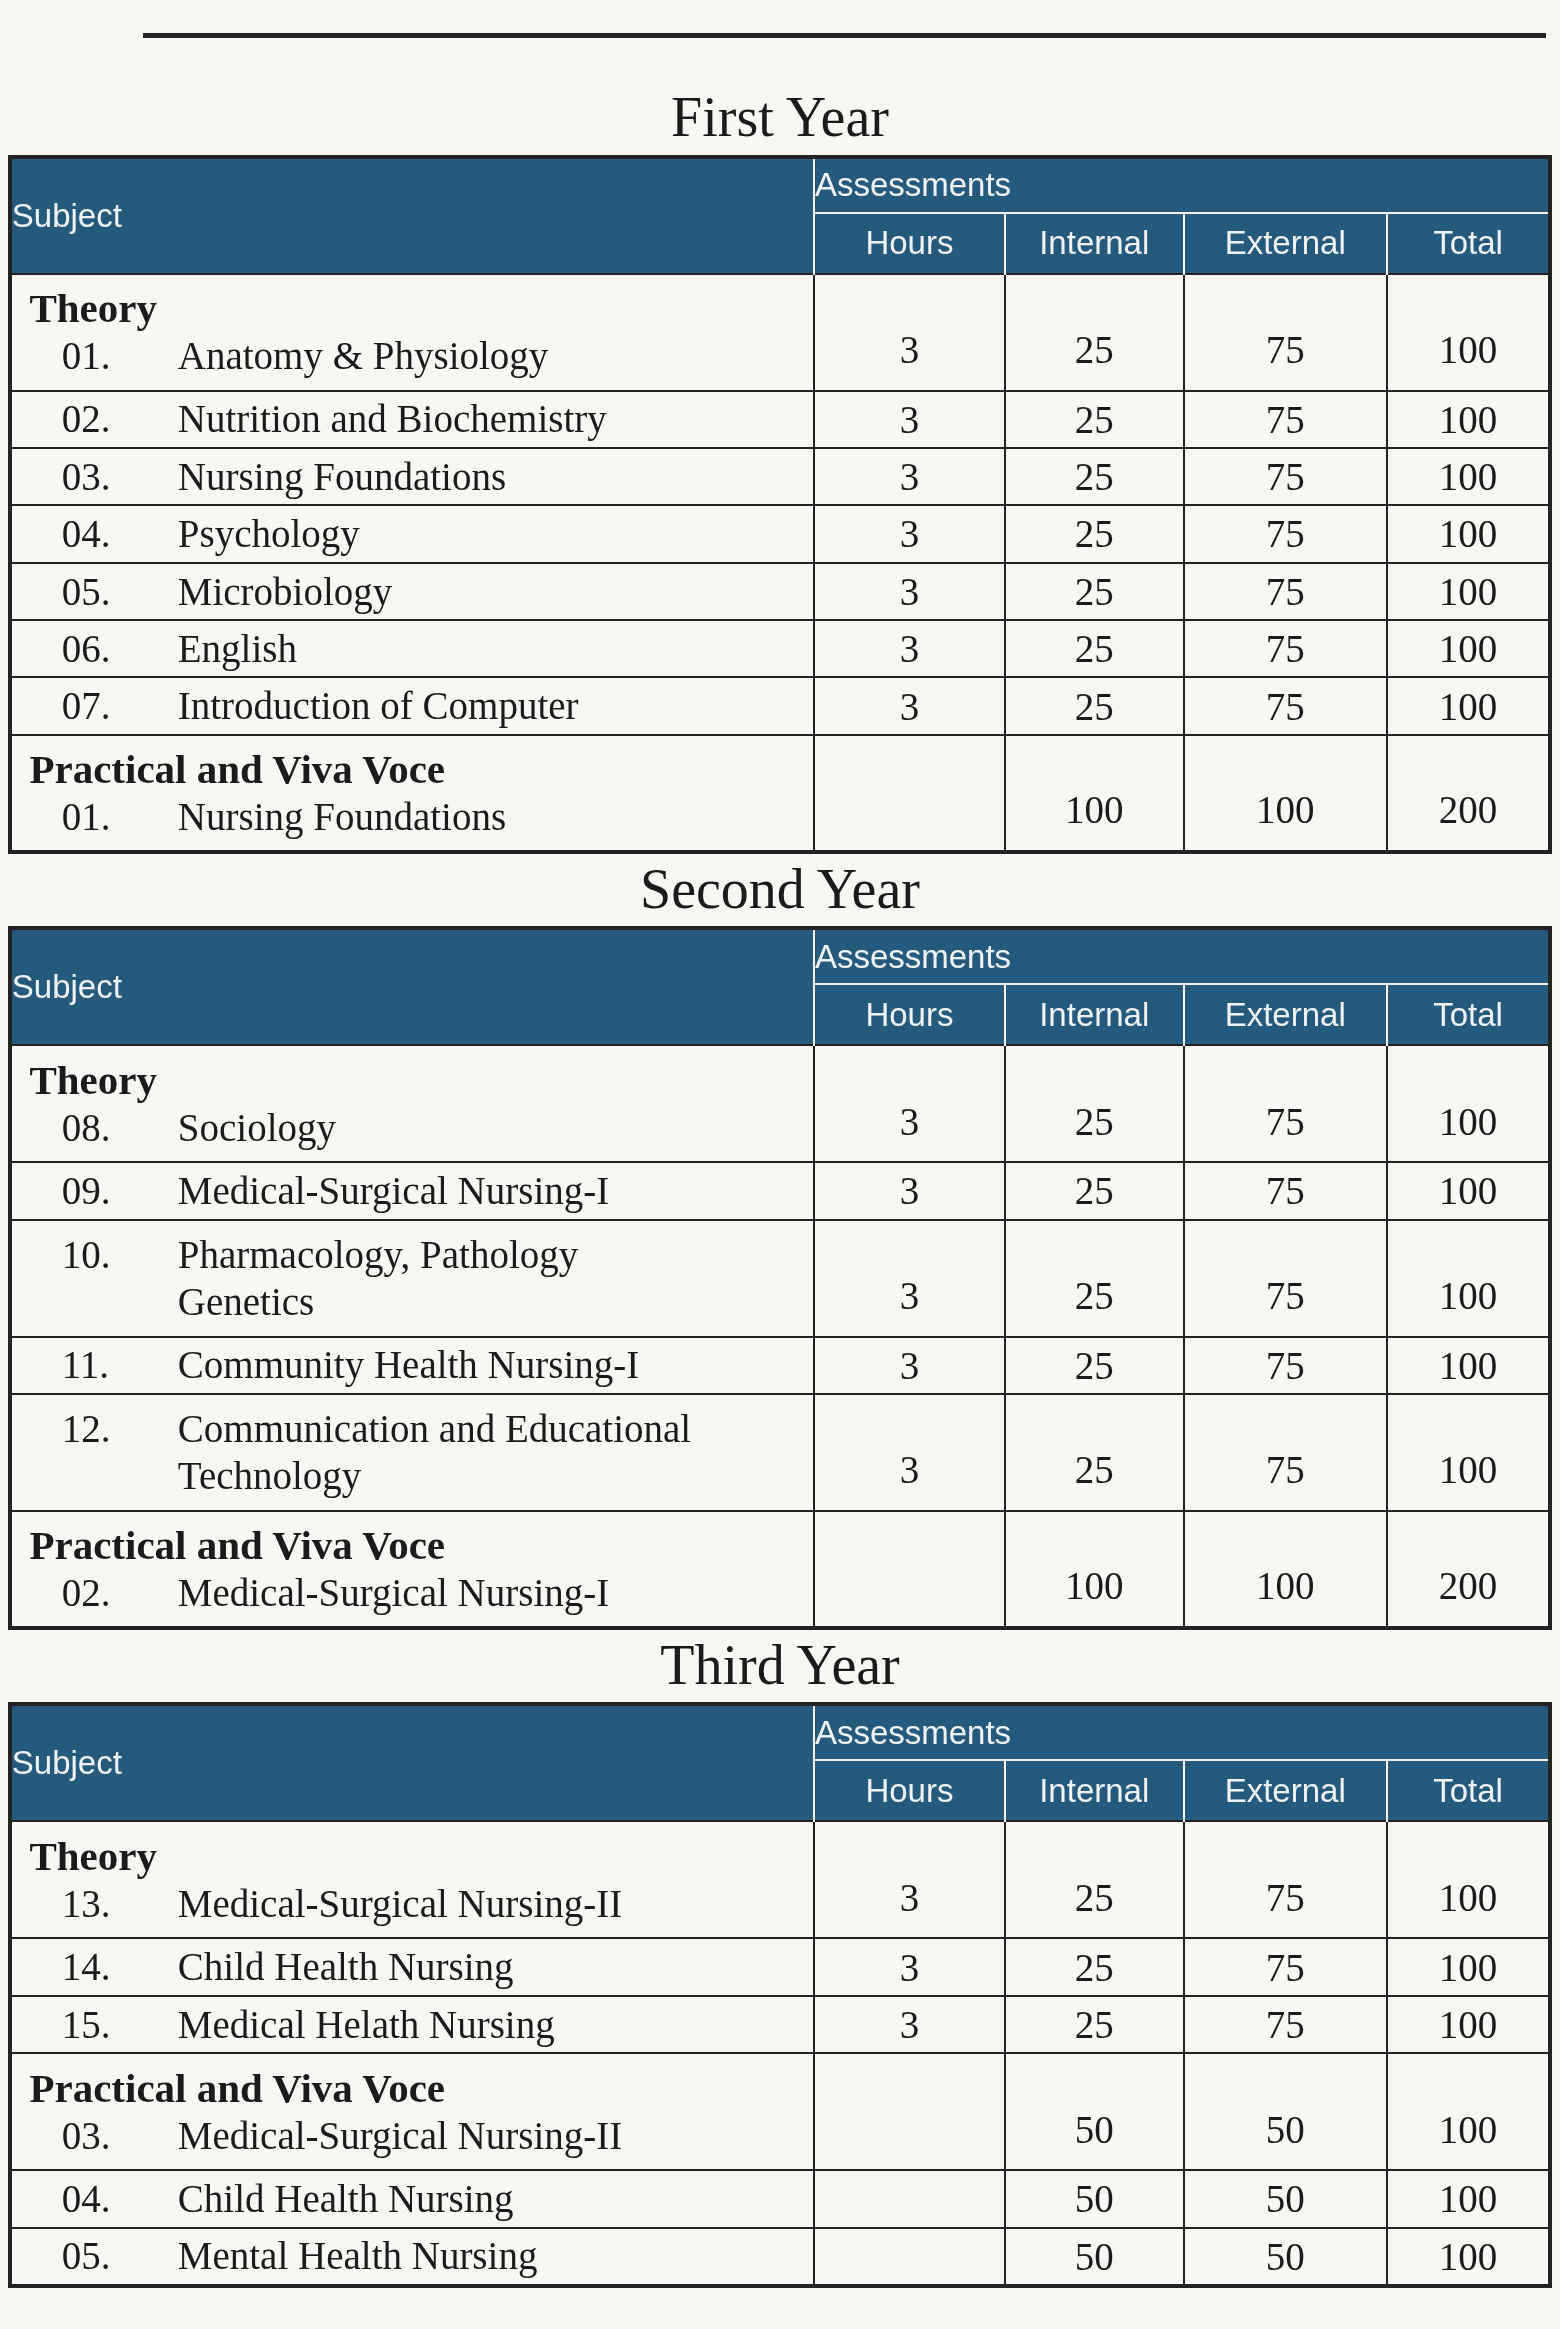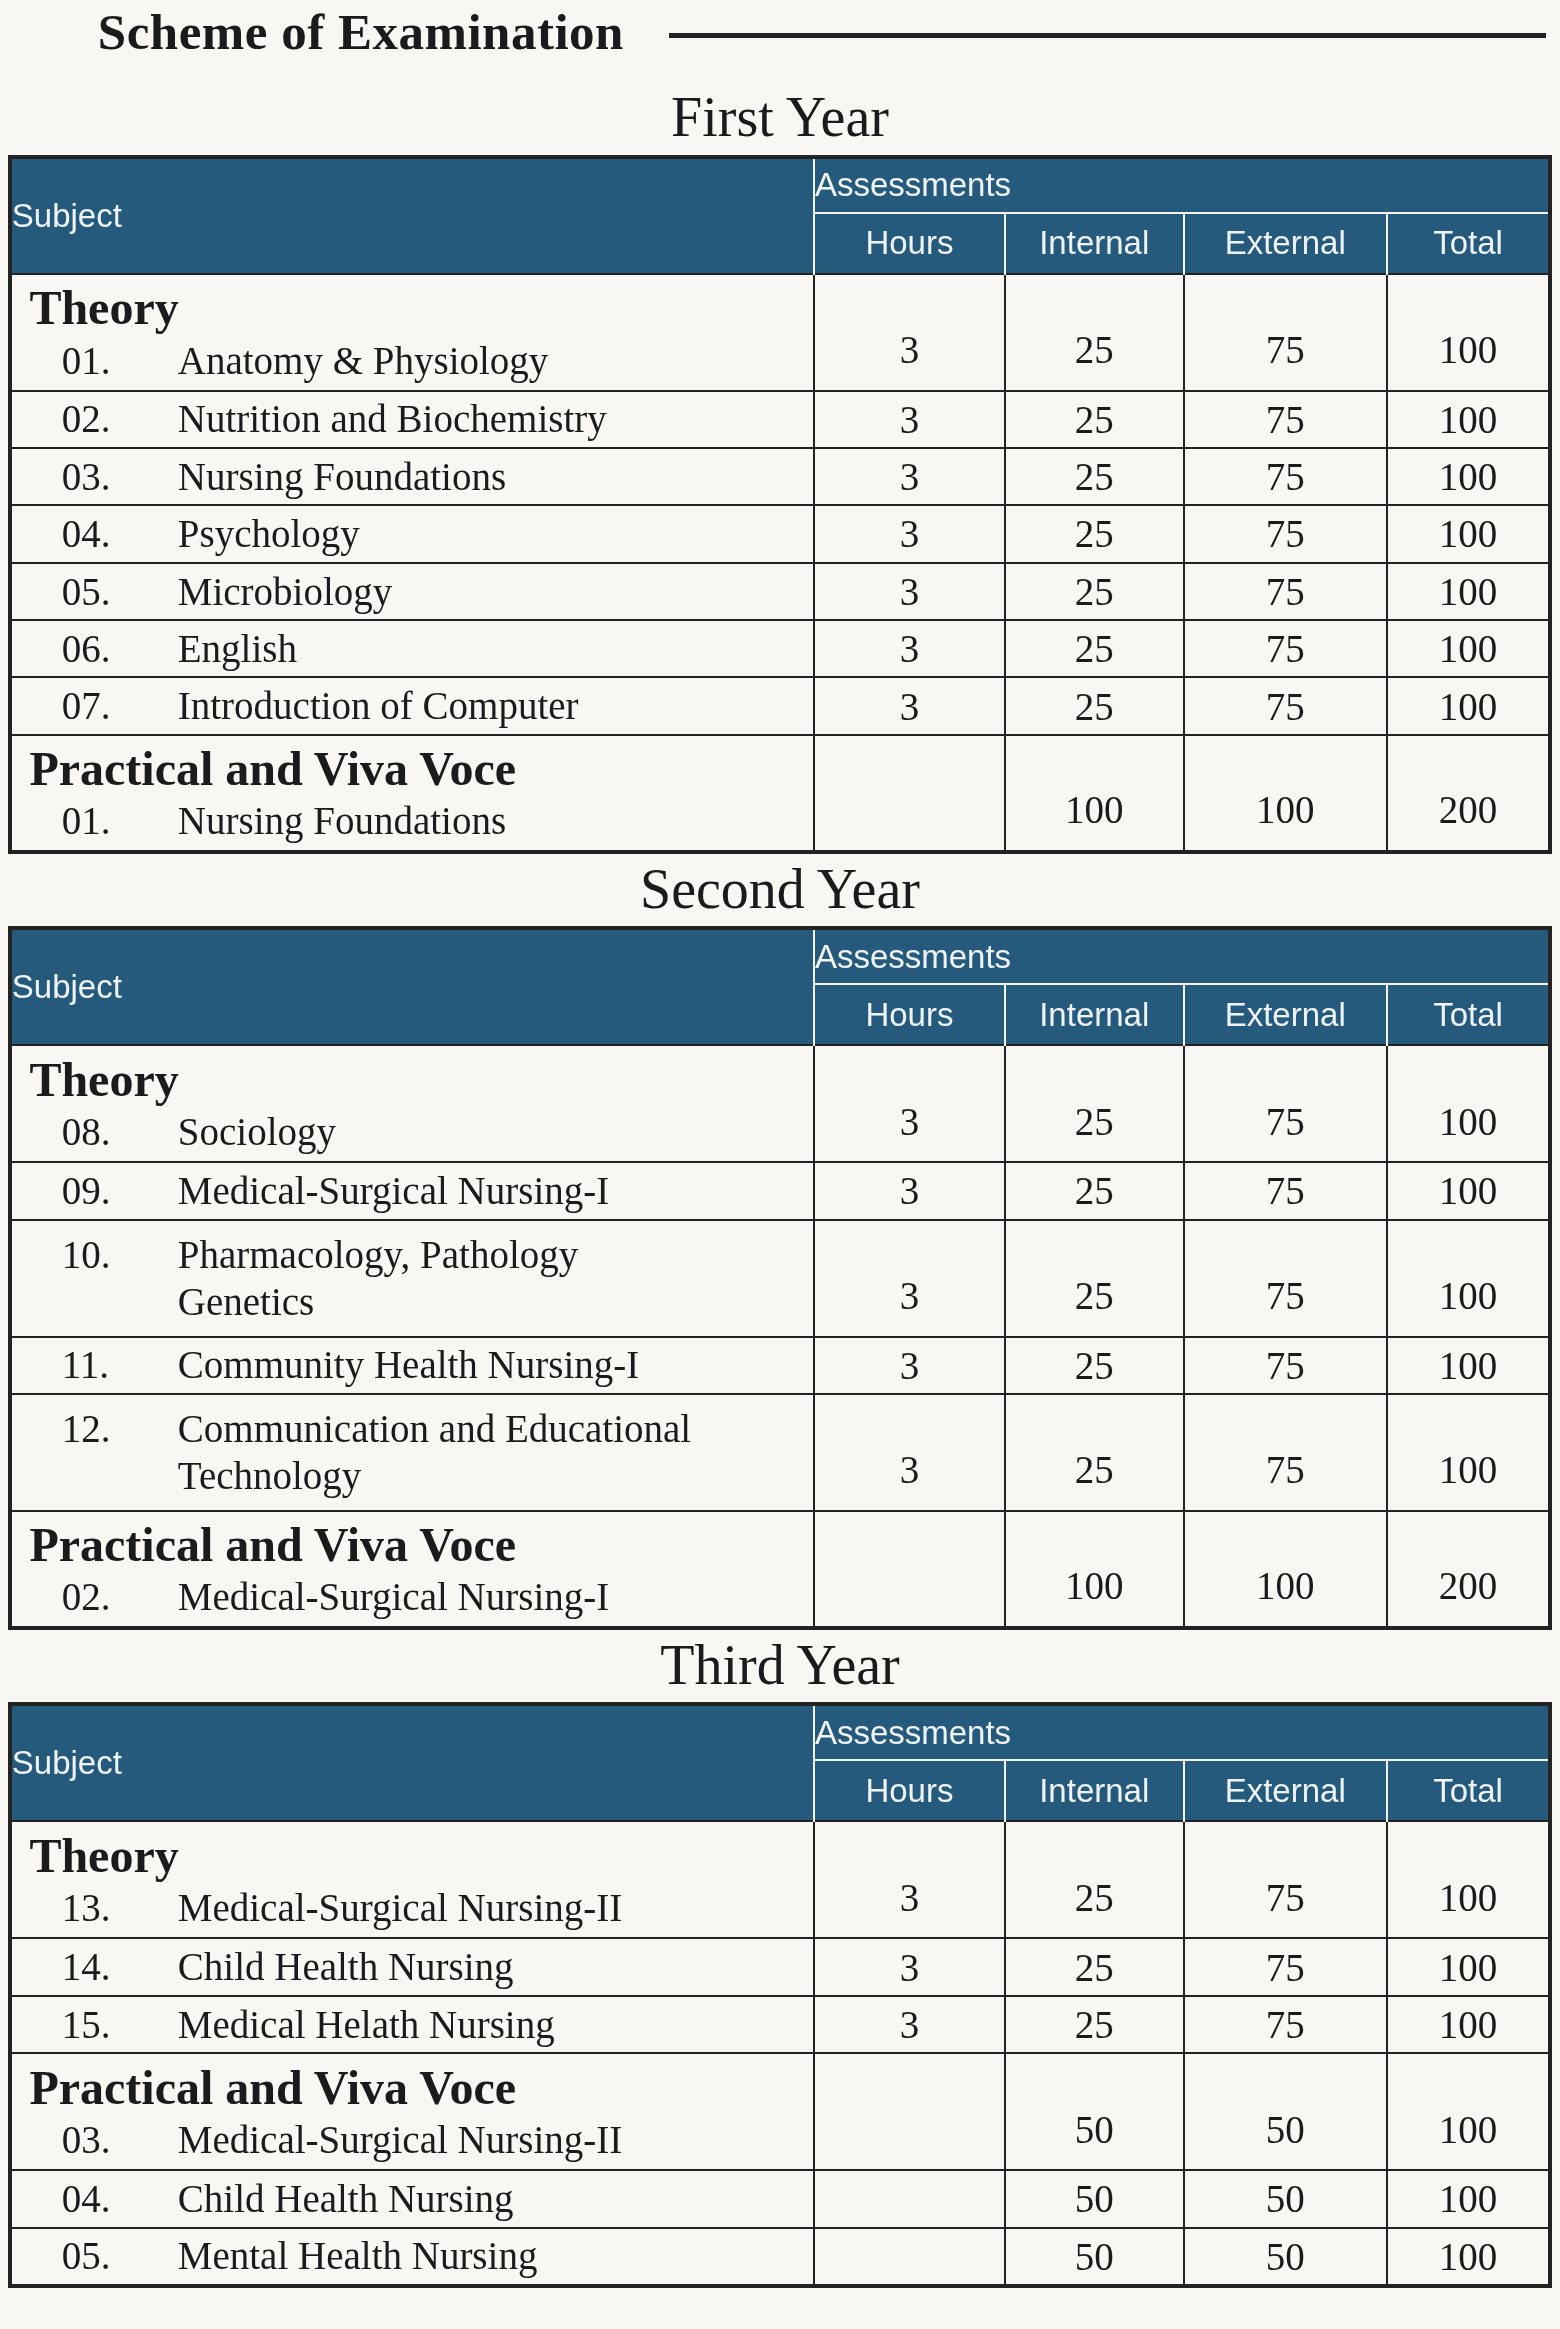"Scheme of Examination" div.doc-title { html: <div>Scheme of Examination</div> -> none }
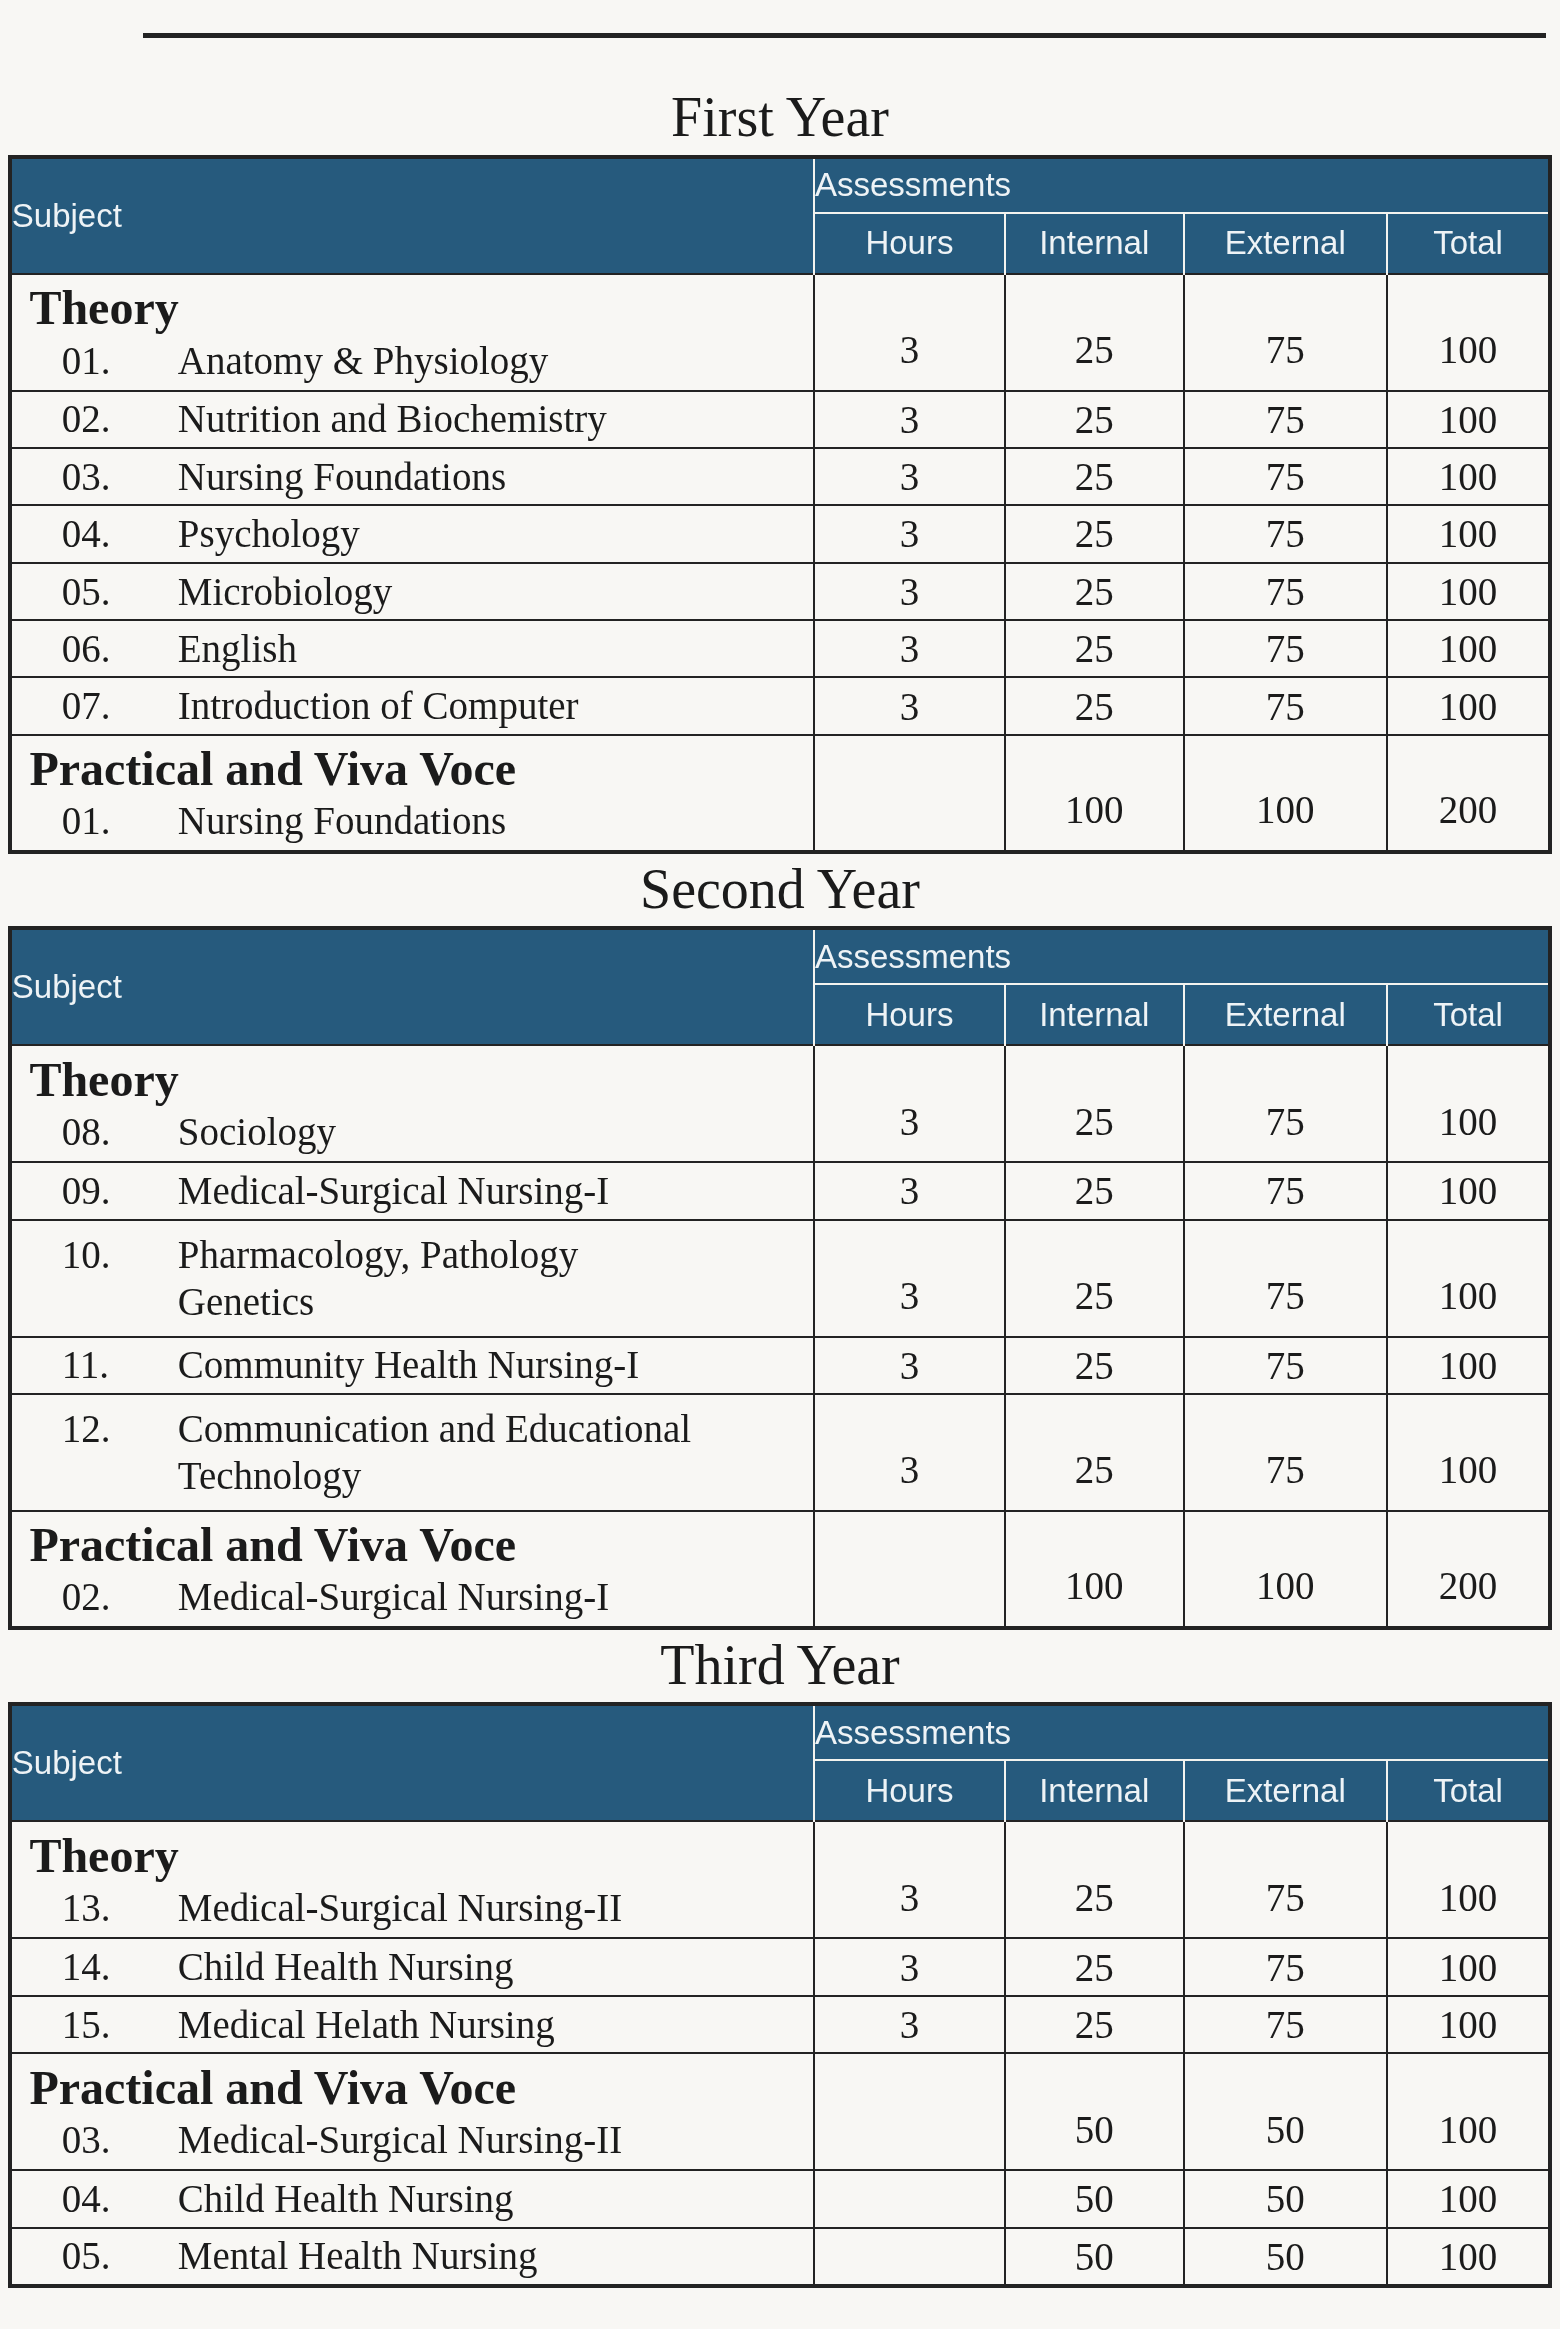"Theory" .section-label { font-size: 48px -> 41px }
